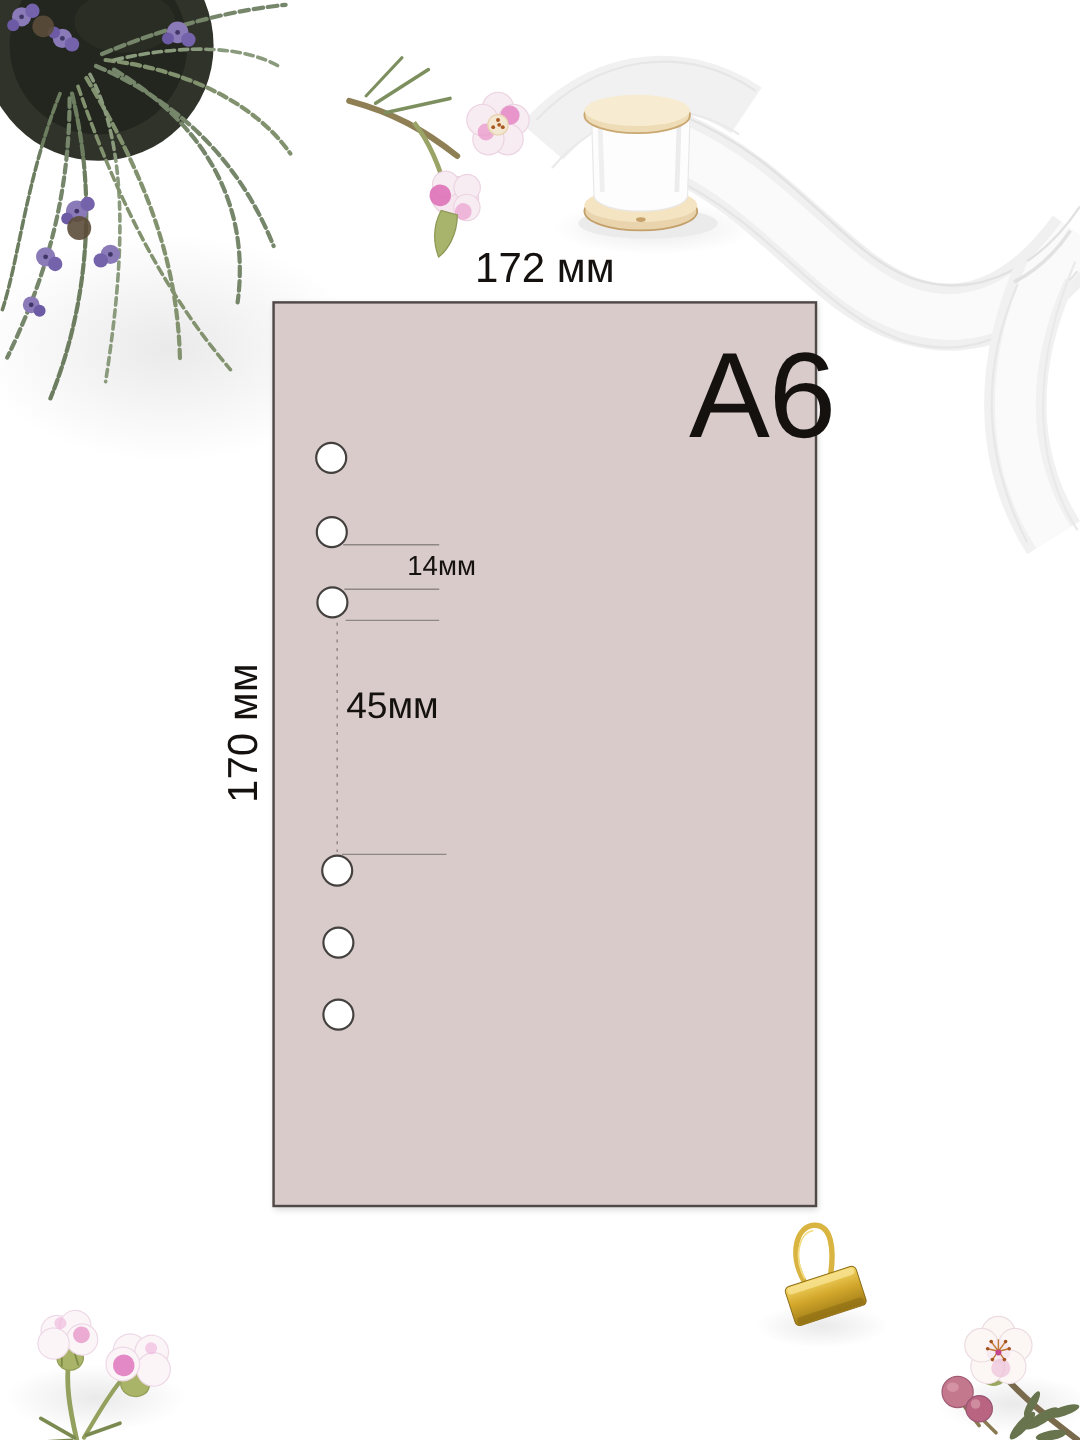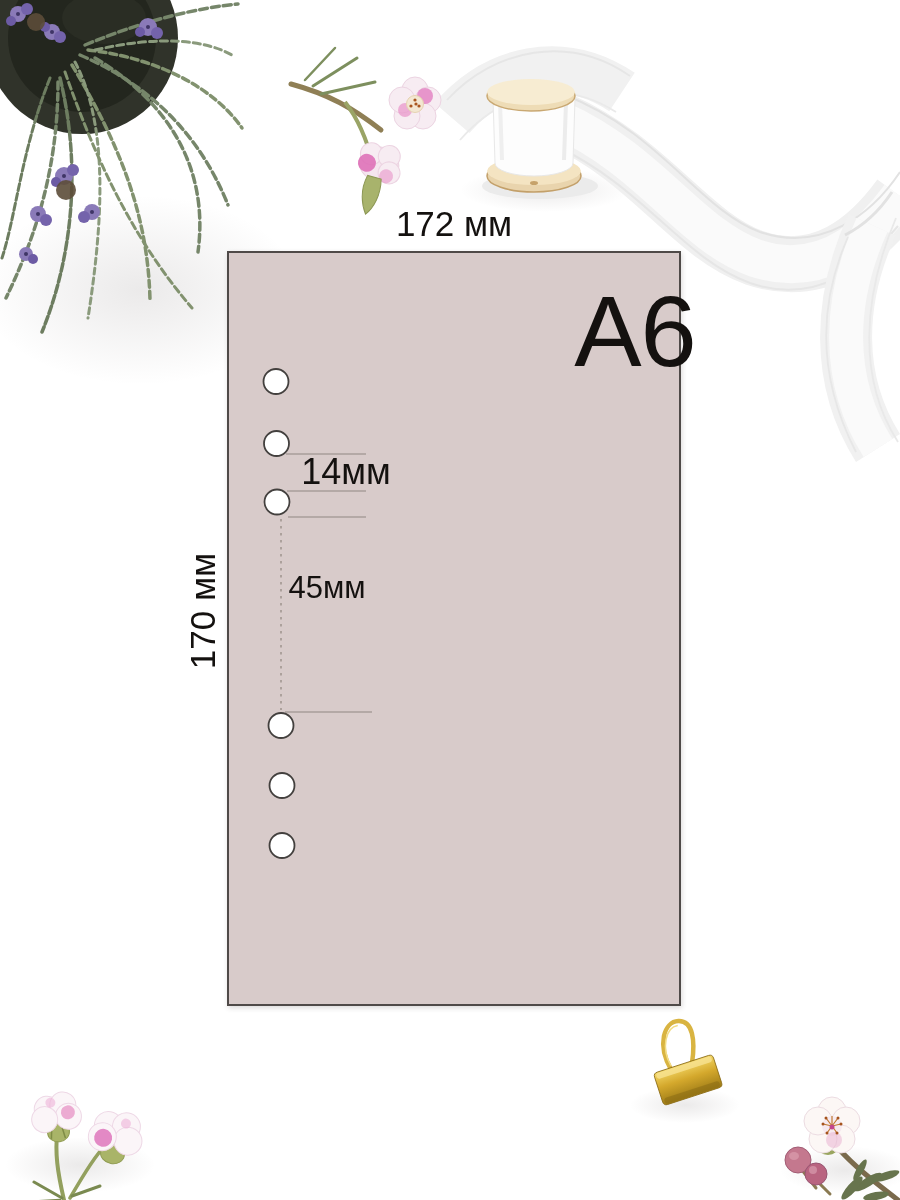"14мм" .label-spacing { font-size: 36px -> 23px; left: 346px -> 368px }
